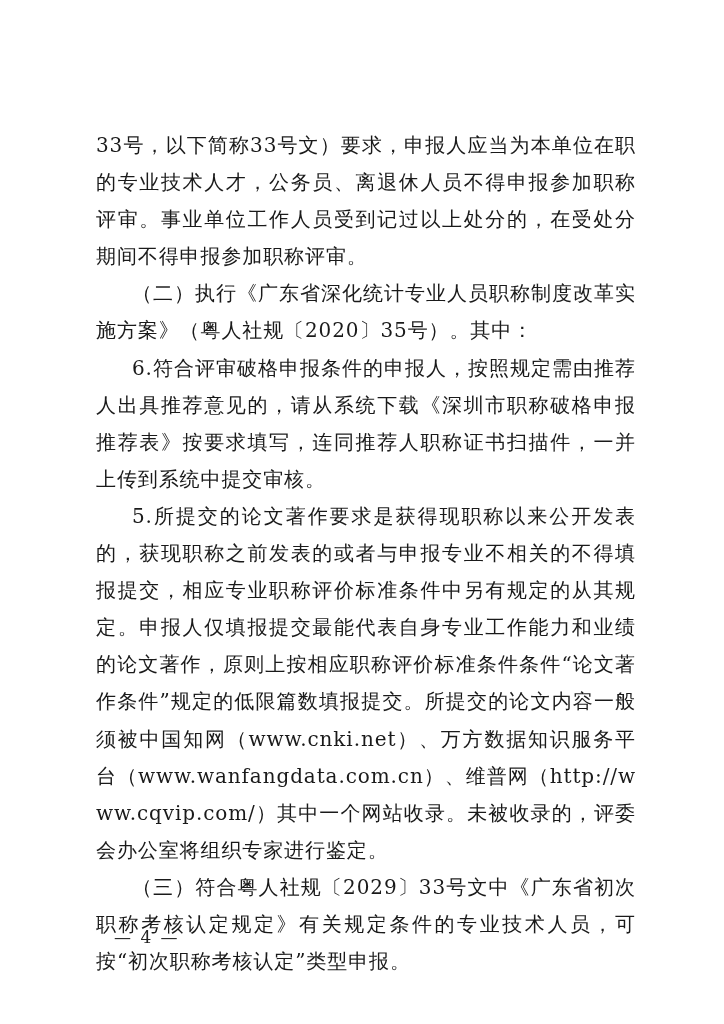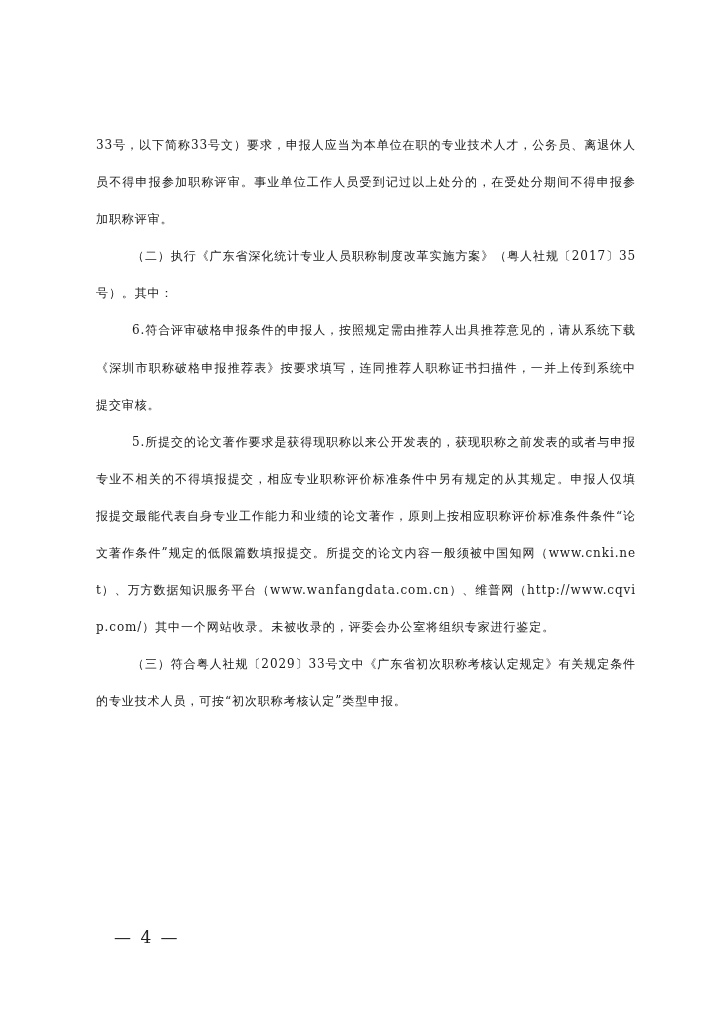"33号，以下简称33号文）要求，申报人应当为本单位在职的专业技术人才，公务员、离" .para { font-size: 12px -> 20px }
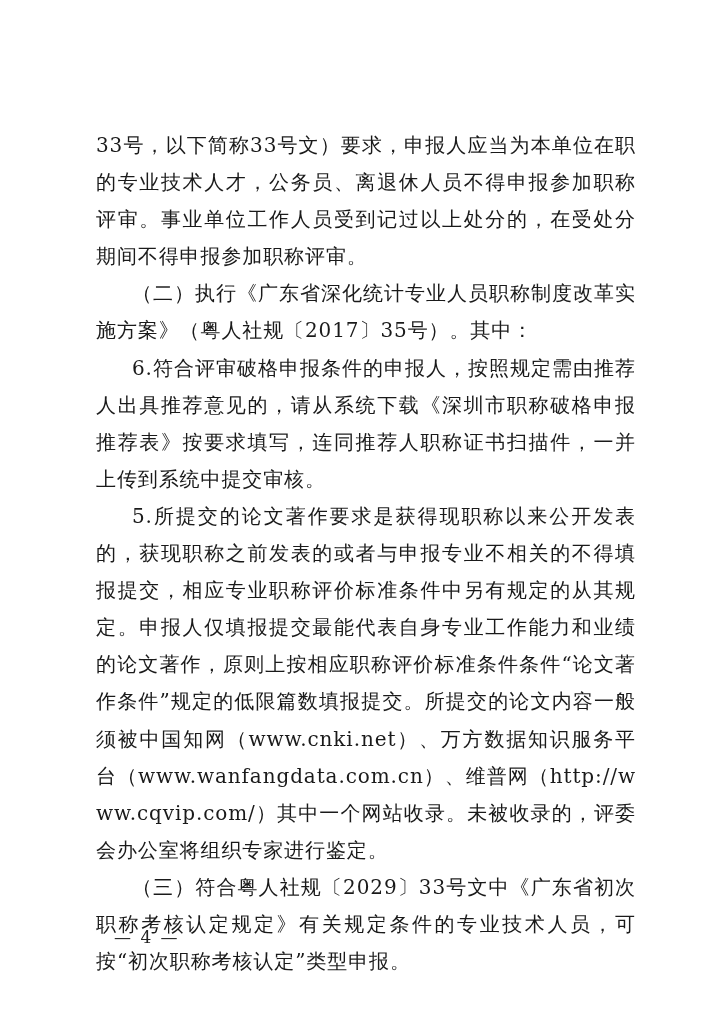"（二）执行《广东省深化统计专业人员职称制度改革实施方案》（粤人社规〔2017〕3" p.para { text: 2017 -> 2020 }
